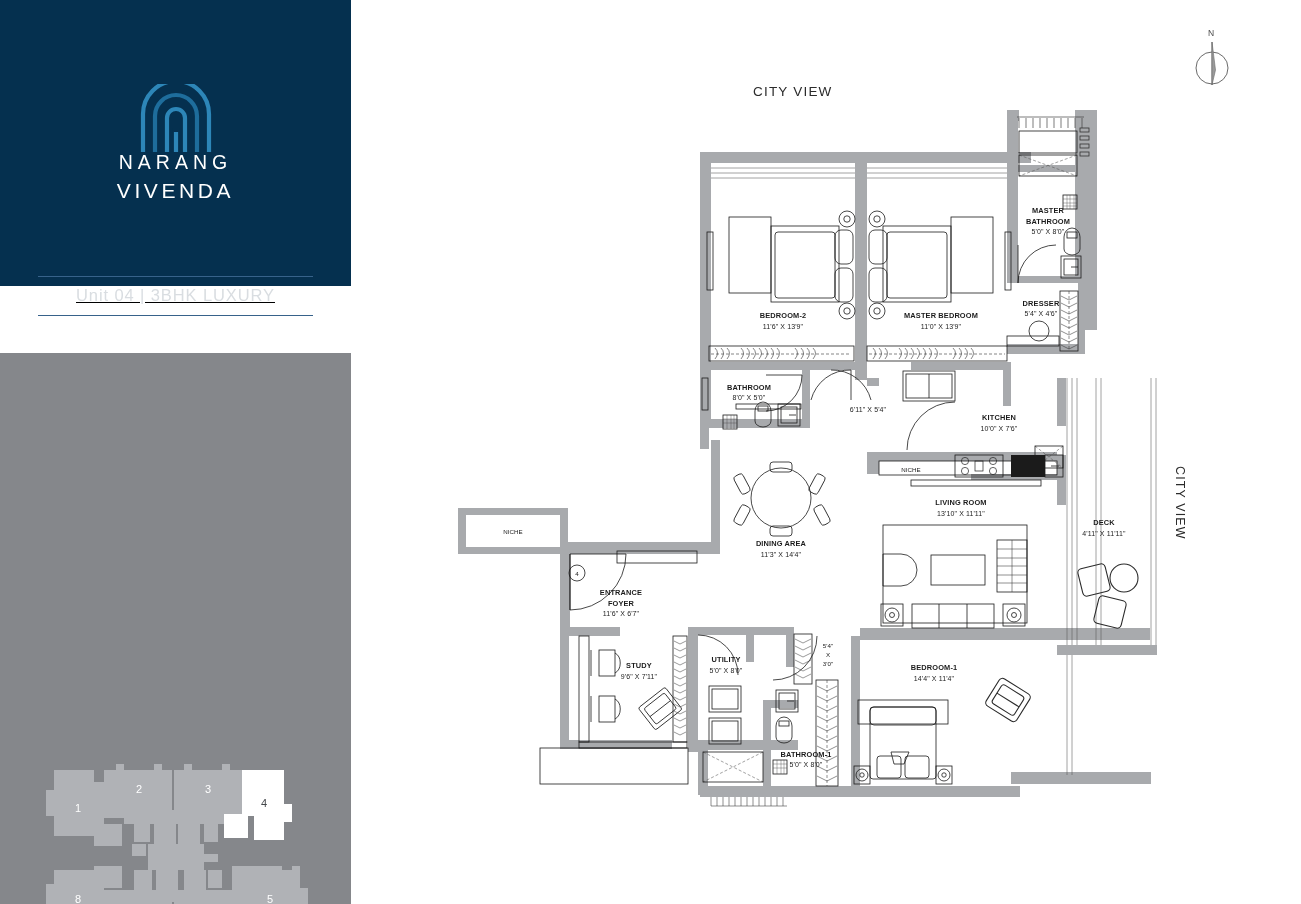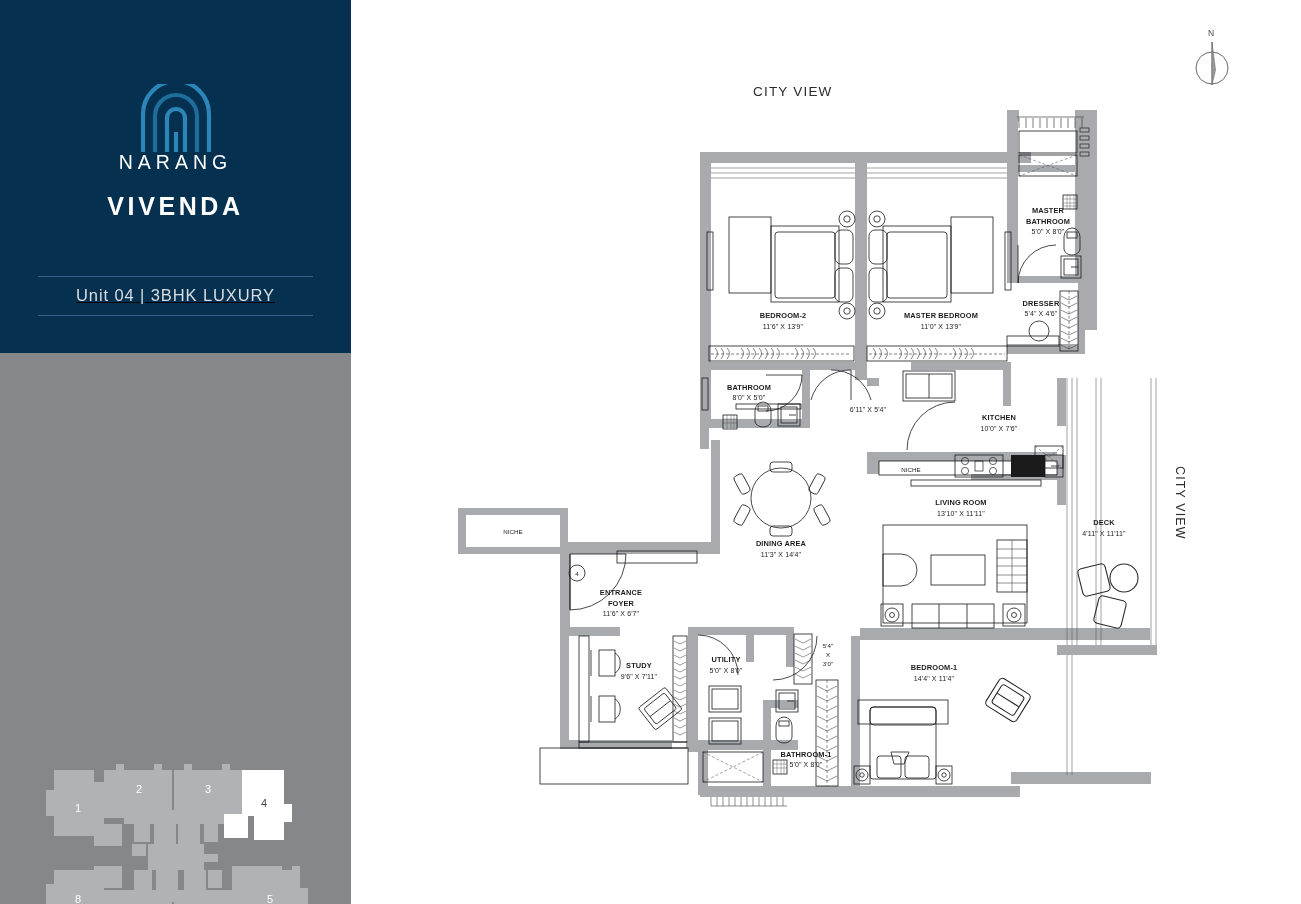"NARANG" #brand-panel { height: 353px -> 286px }
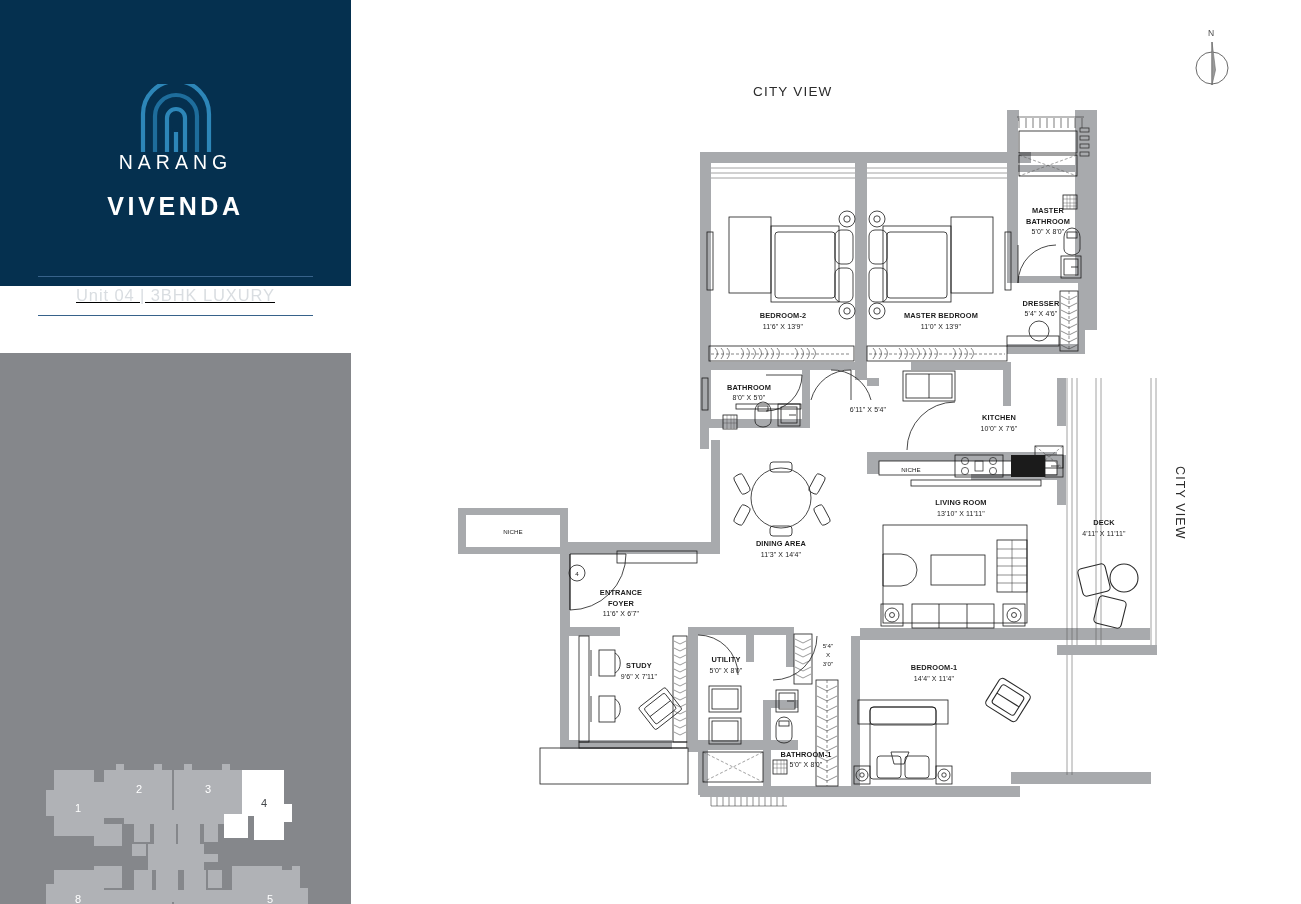"VIVENDA" #brand-line2 { font-size: 25px -> 21px; font-weight: 700 -> 400; margin-top: 16px -> none }
